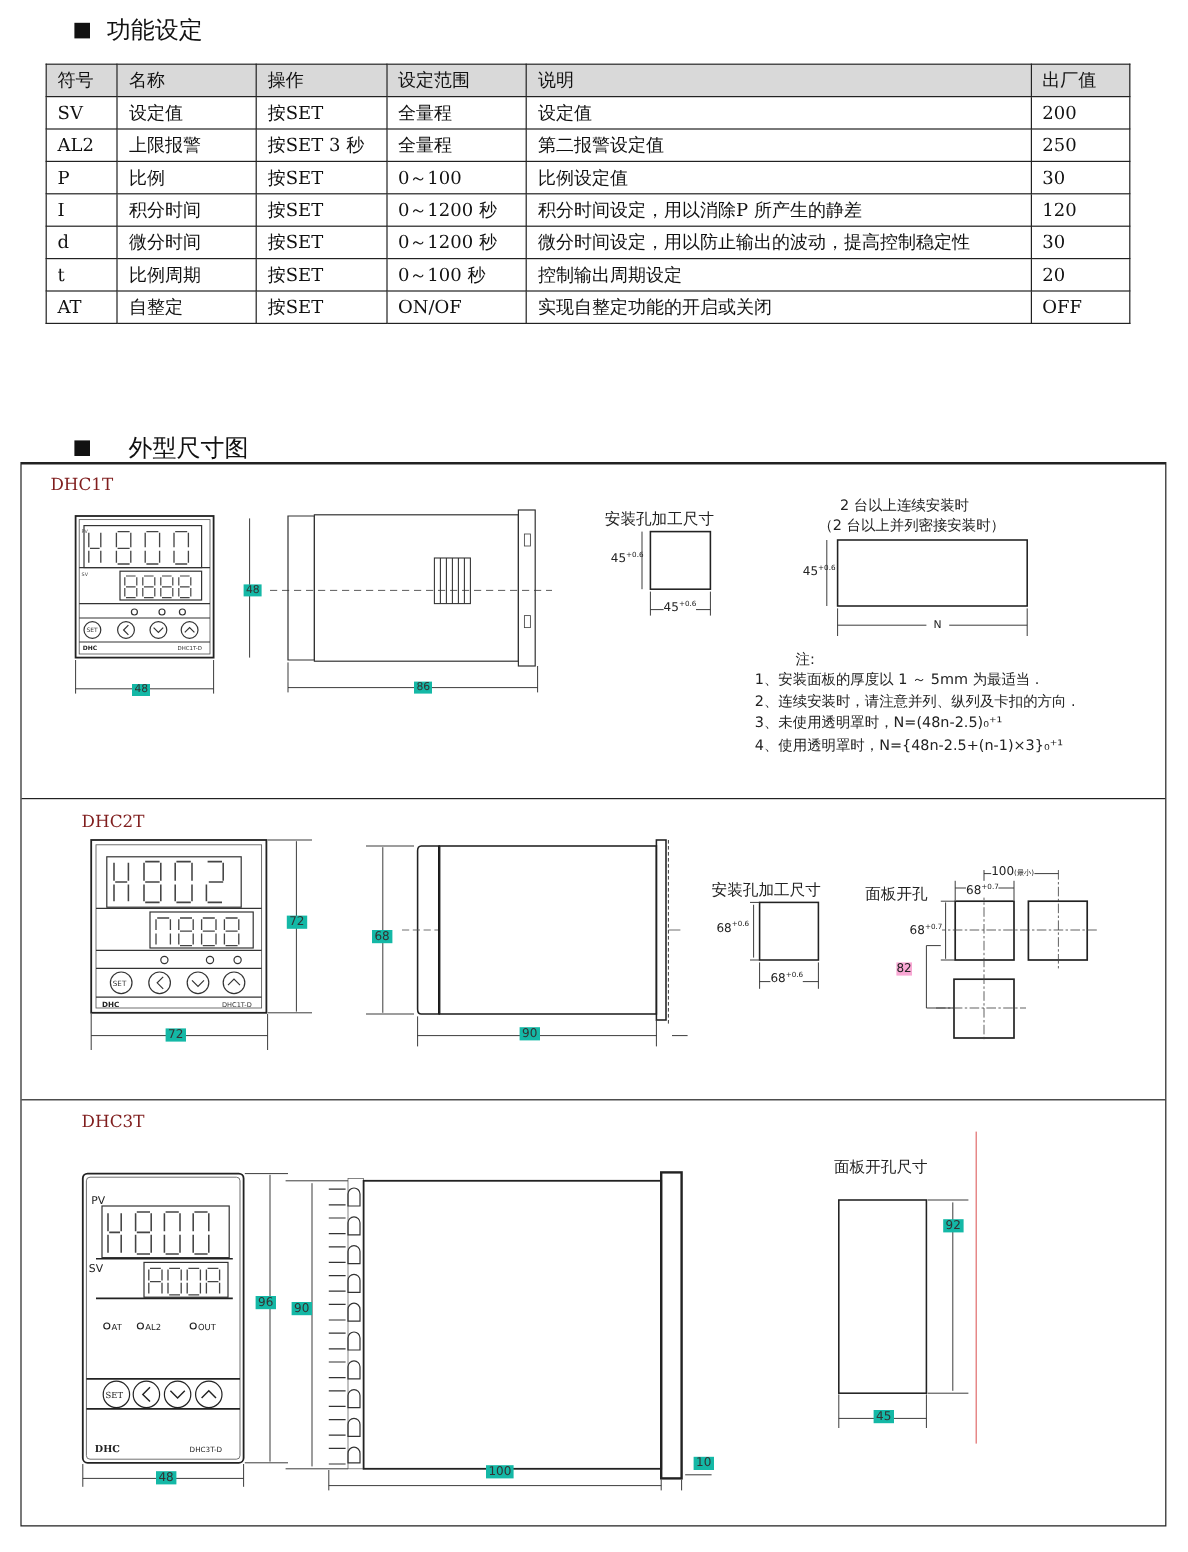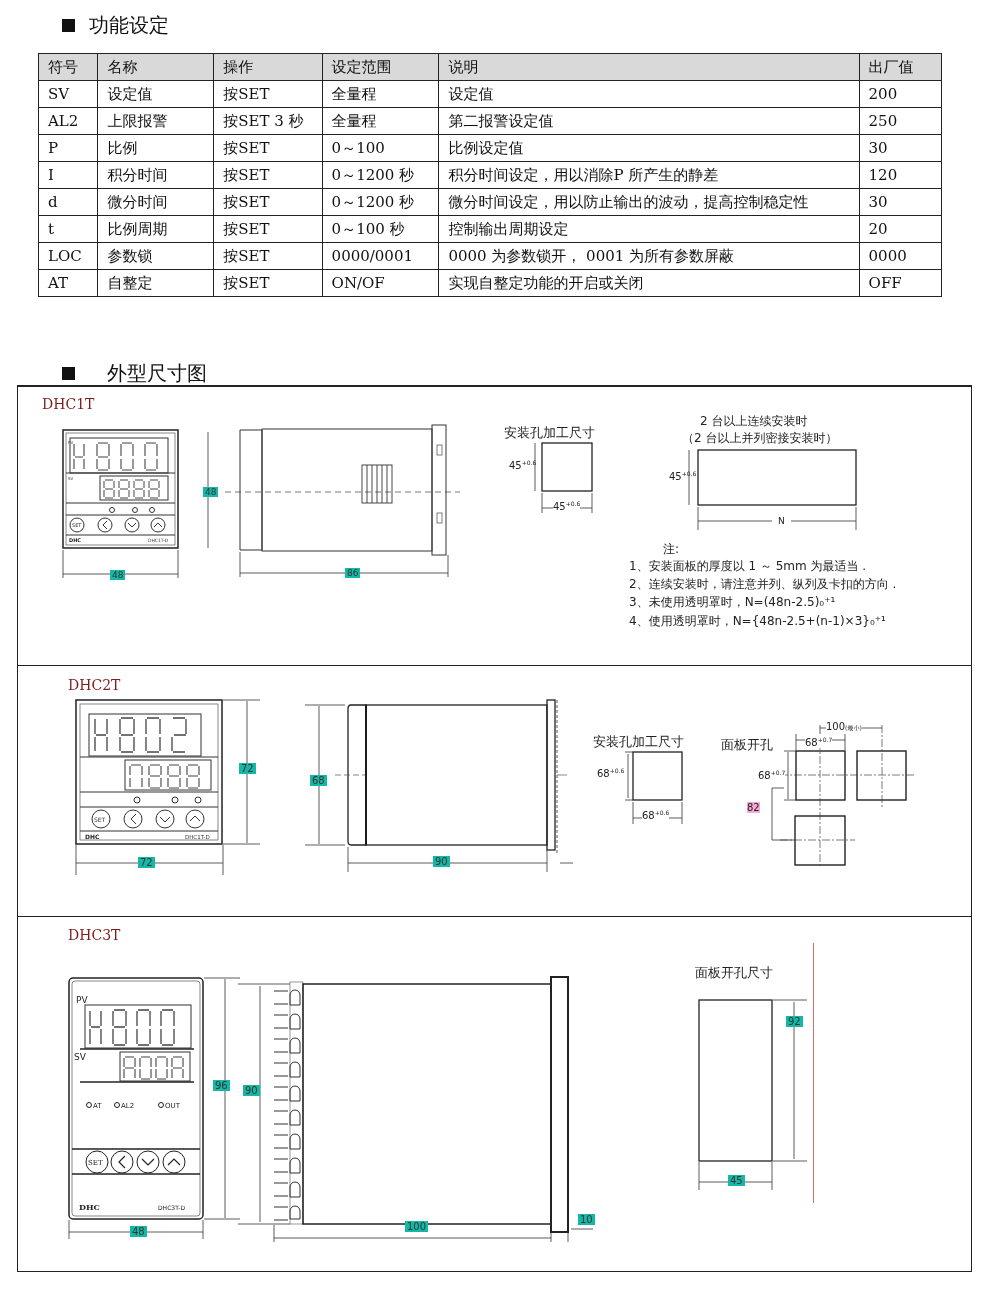"LOC" tr { html: <tr> <td>LOC</td> <td>参数锁</td> <td>按SET</td> <td>0000/0001</td> <td>0000 为参数锁开， 0001 为所有参数屏蔽</td> <td>0000</td> </tr> -> none }
